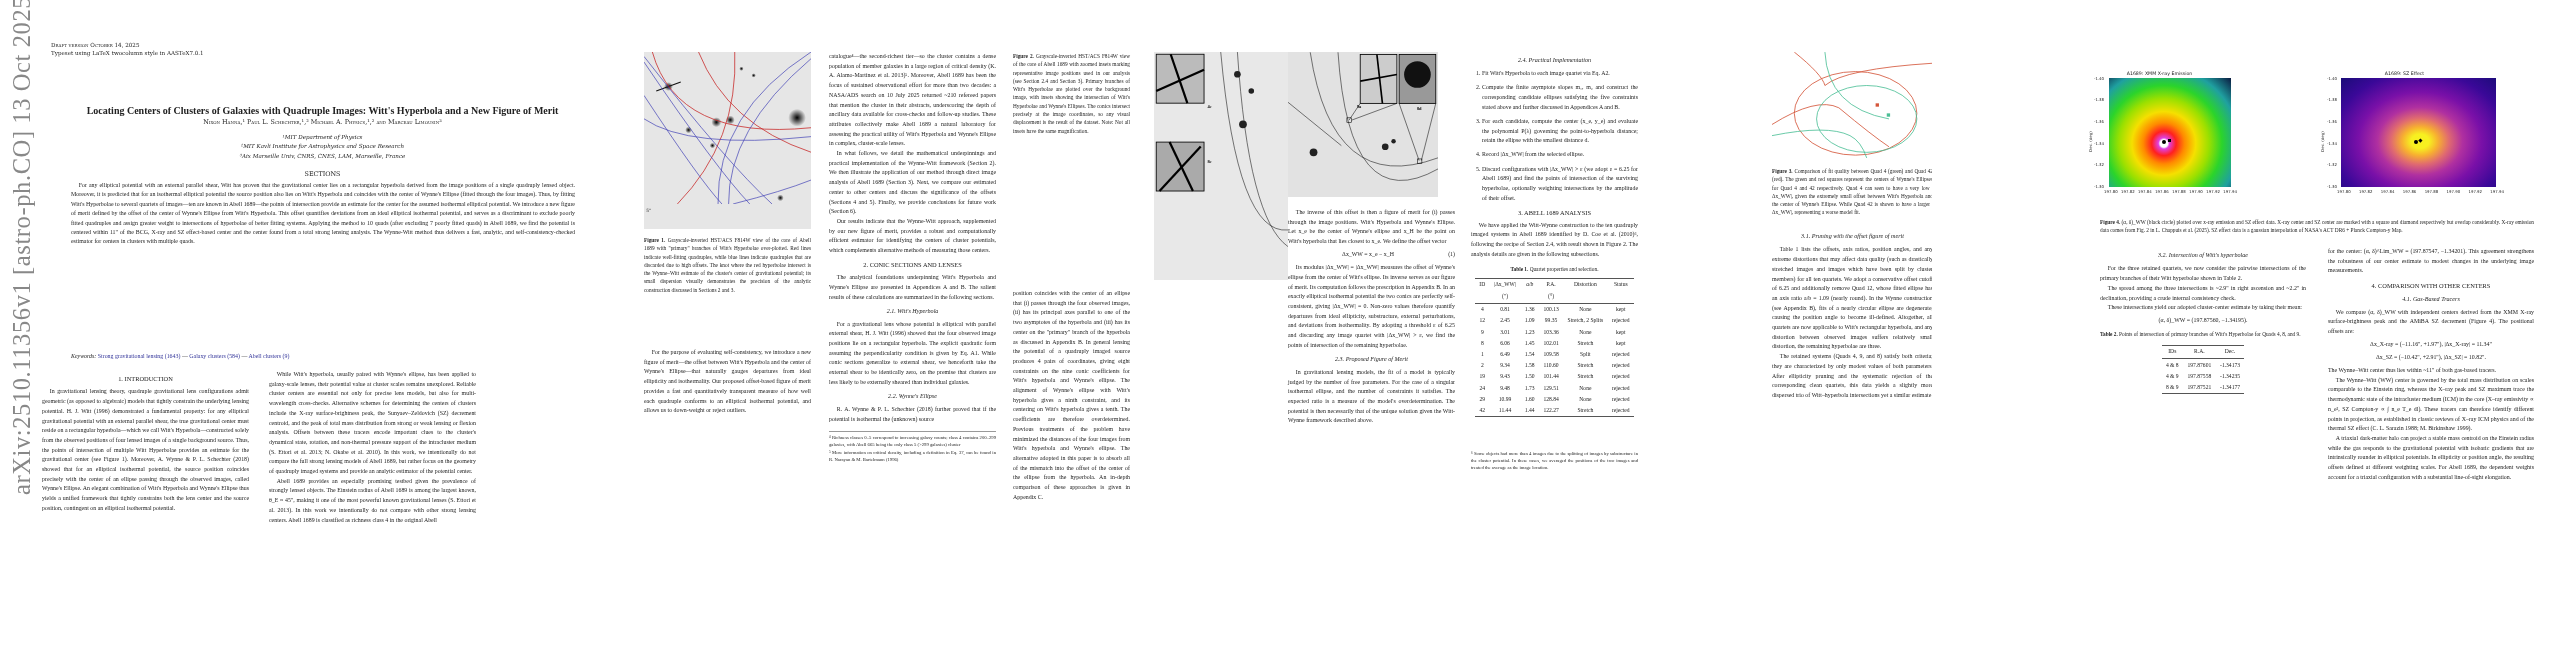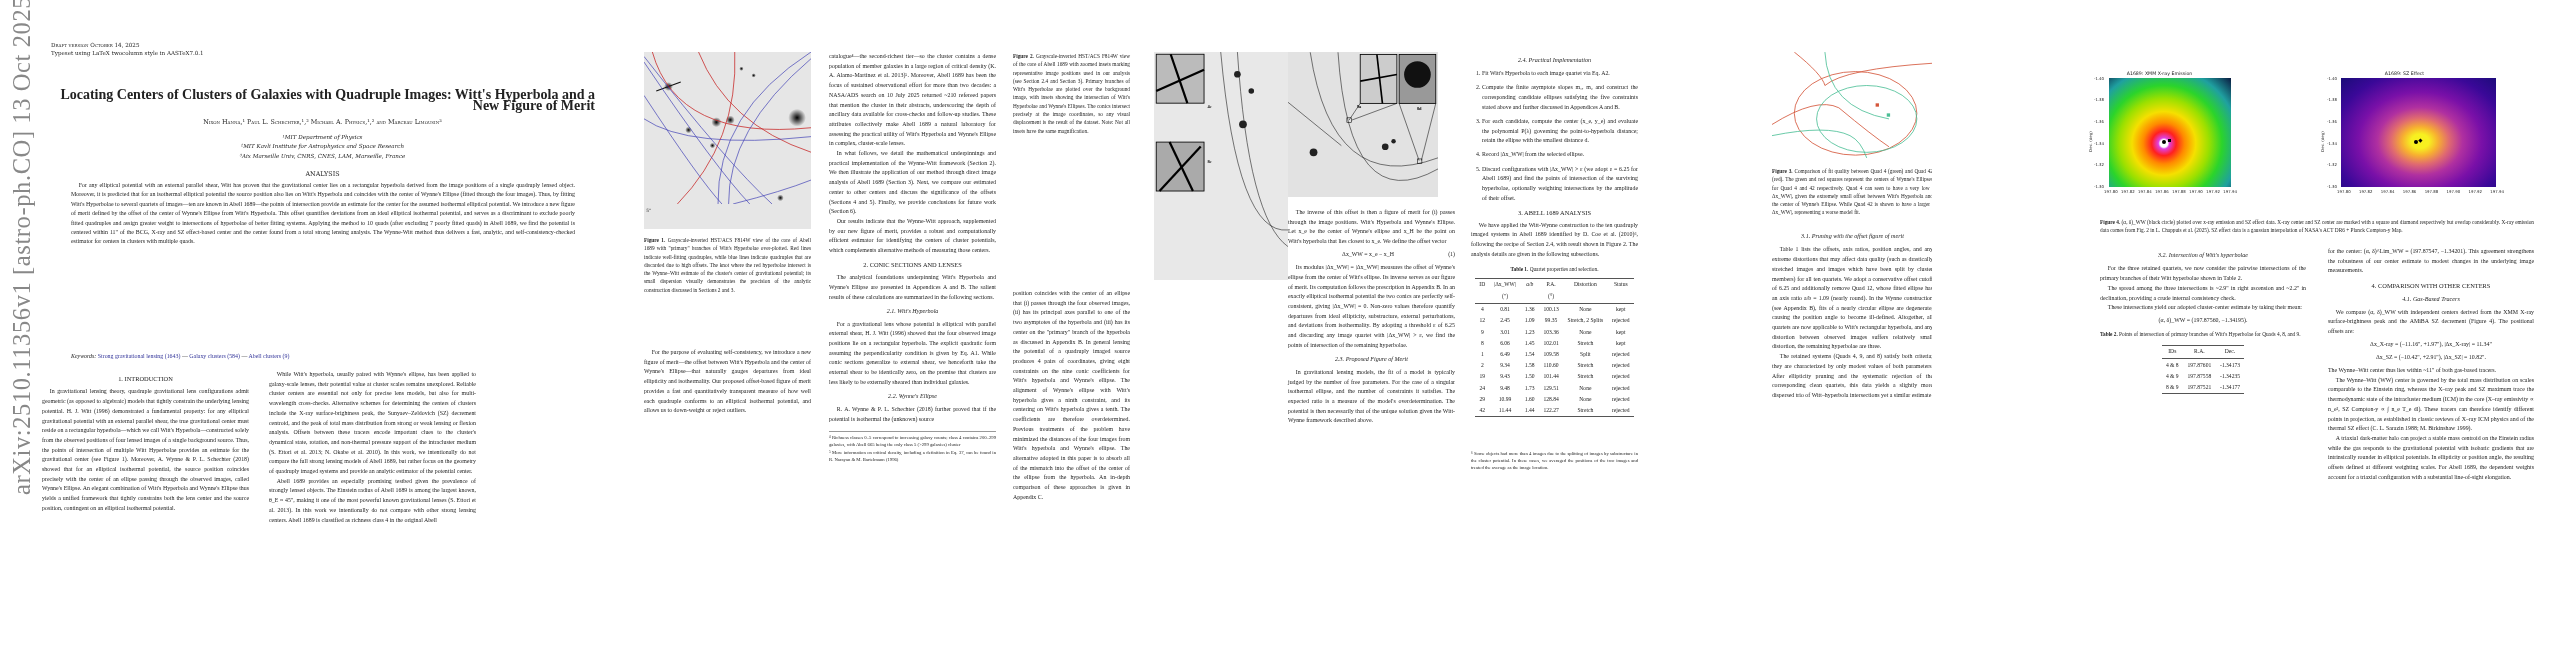"Locating Centers of Clusters of" .title { font-size: 14px -> 10px; text-align: right -> center; top: 90px -> 106px }
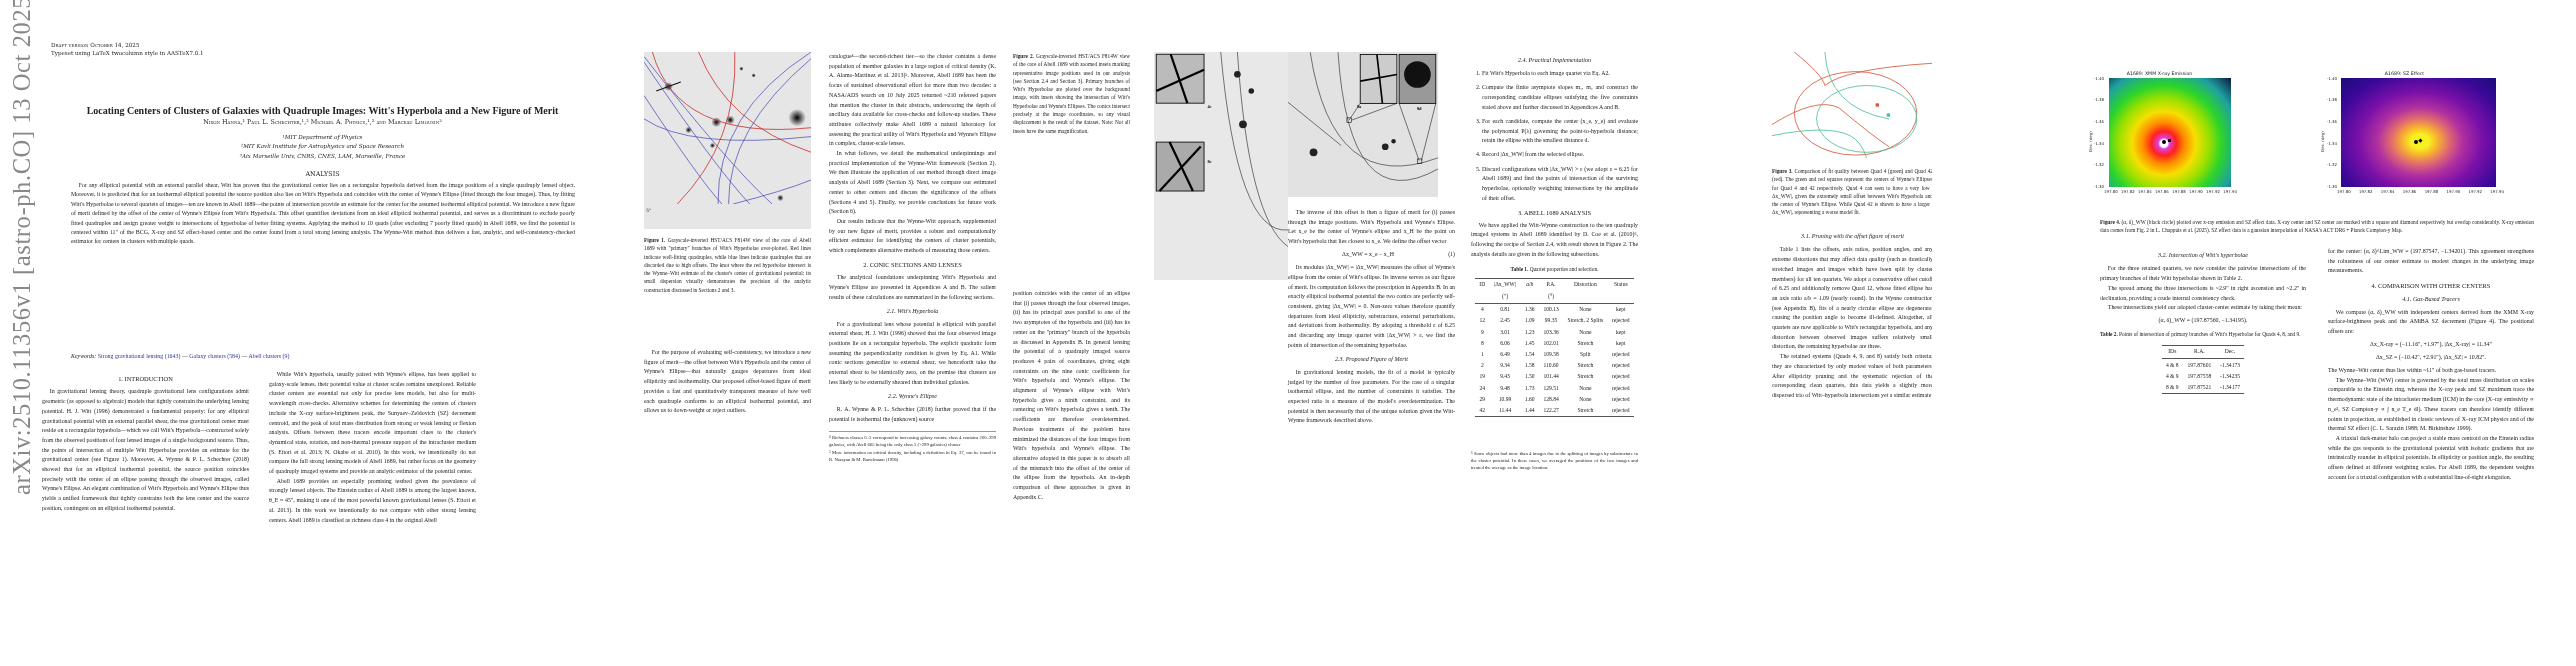"ANALYSIS" div.abs-h { text: ANALYSIS -> SECTIONS }
